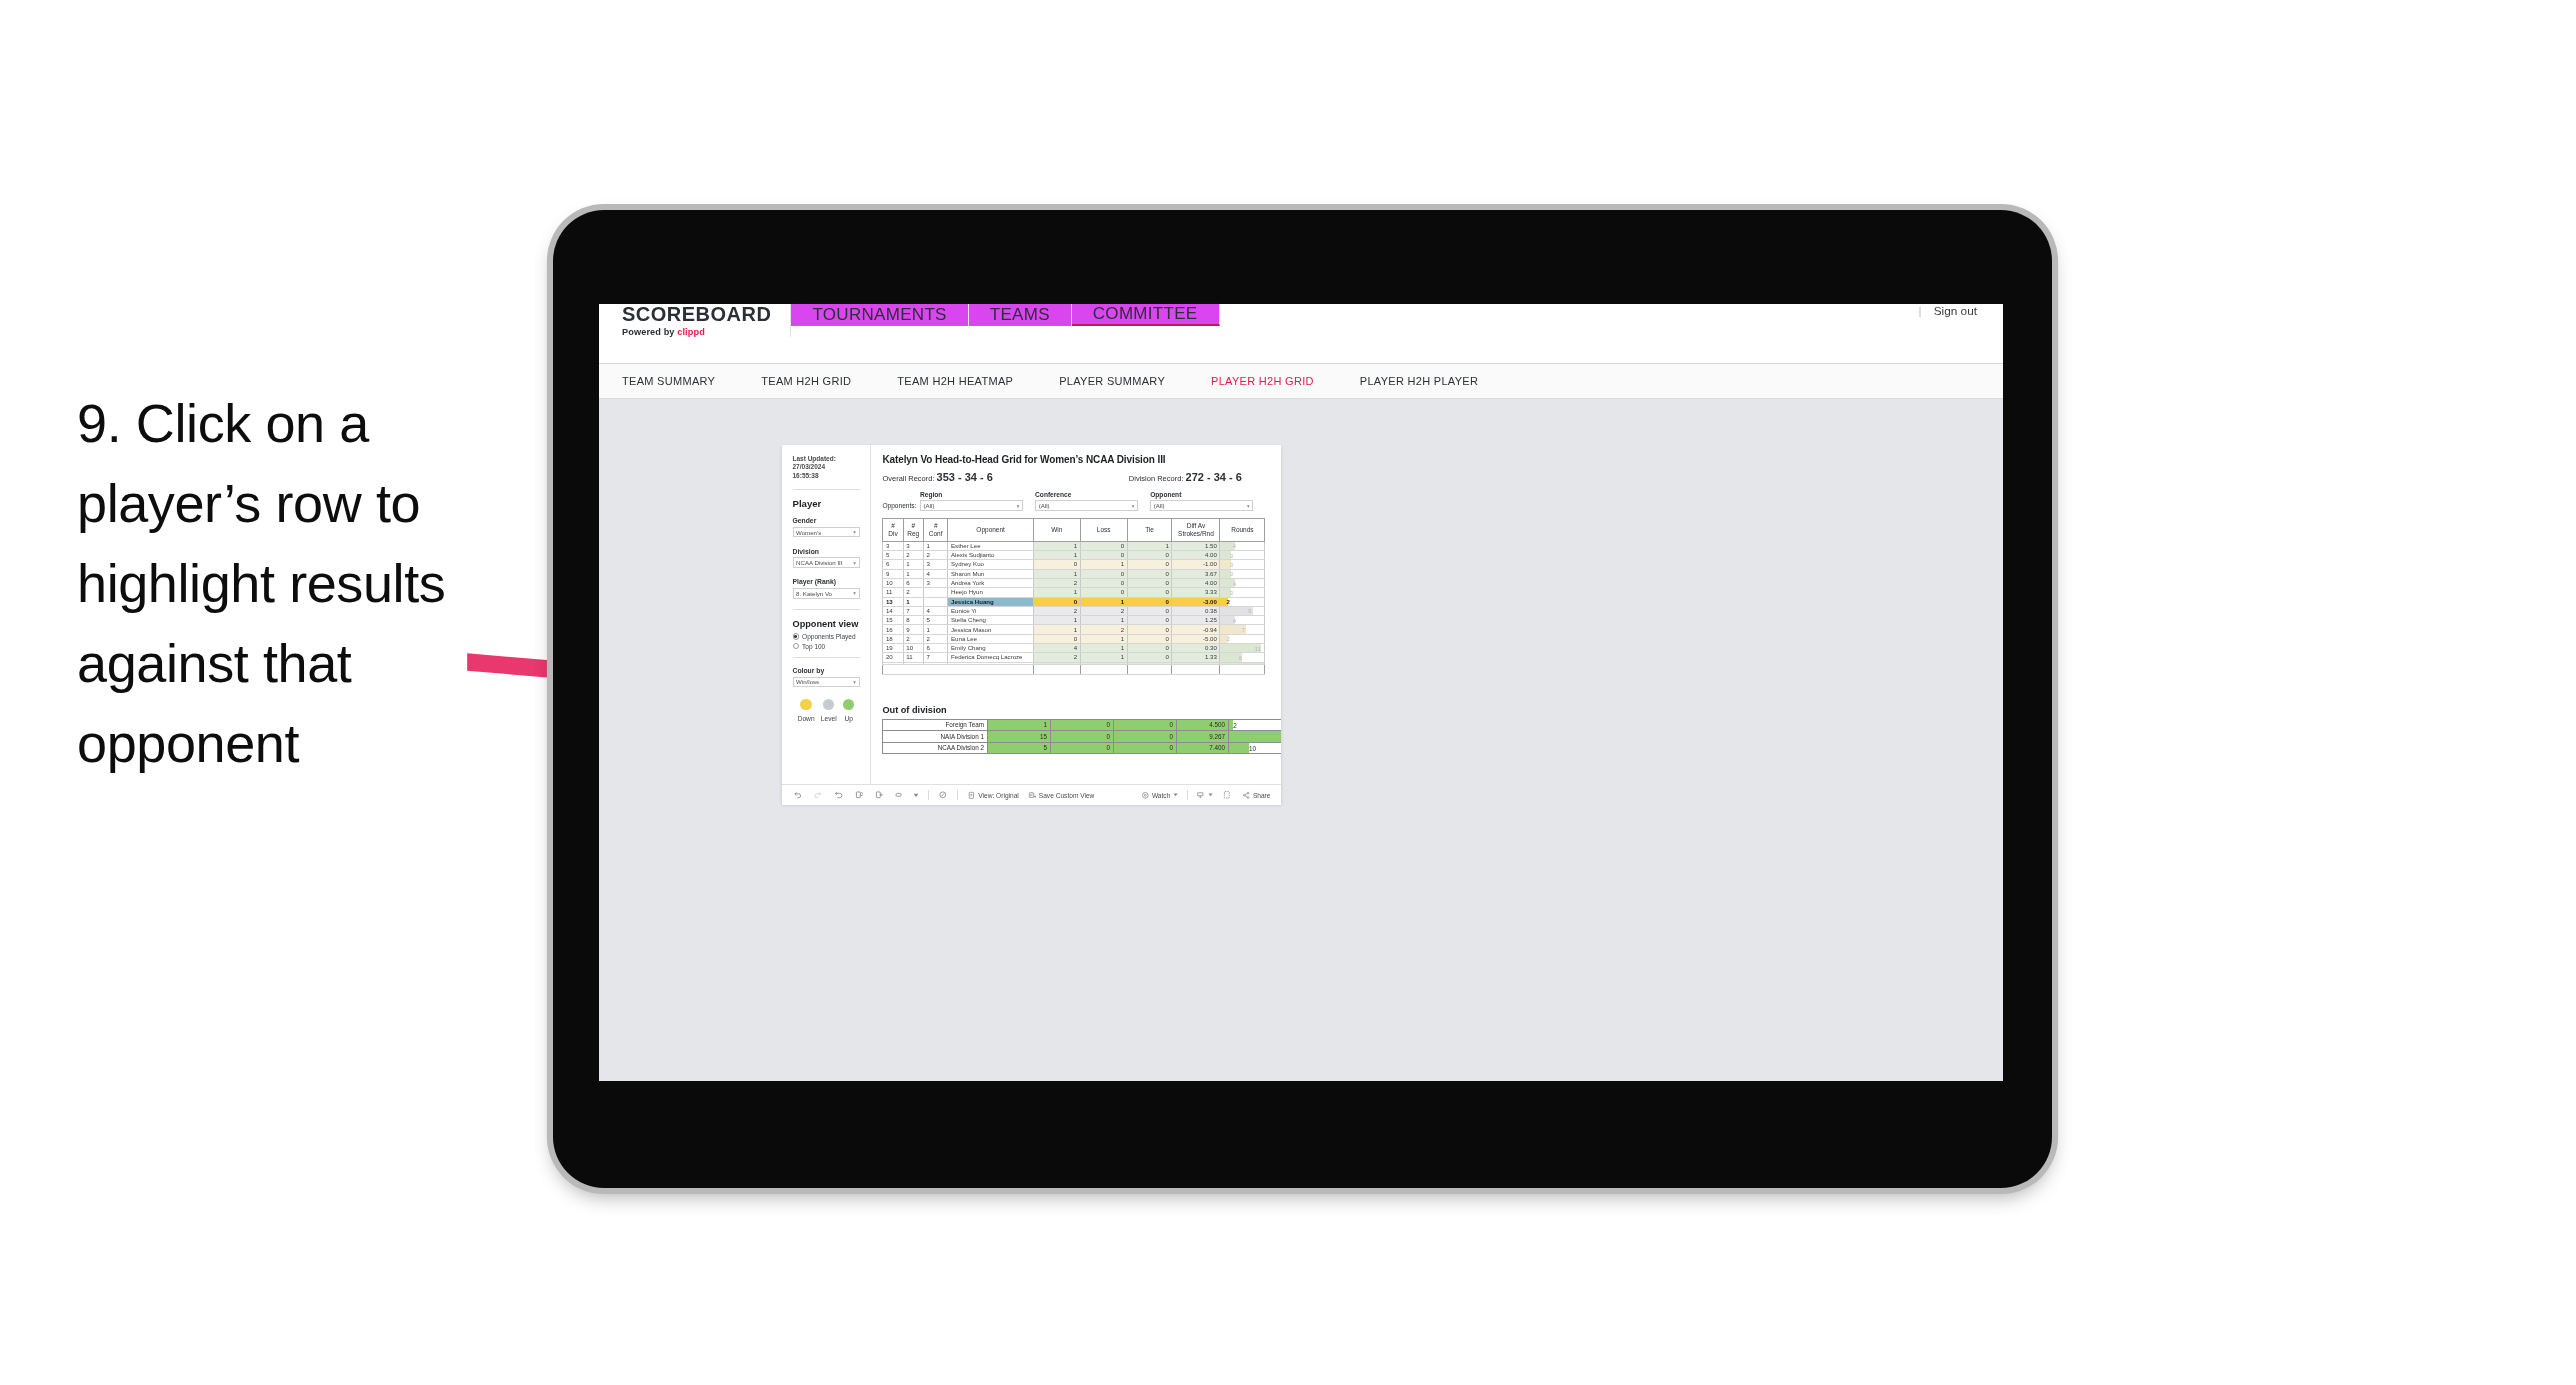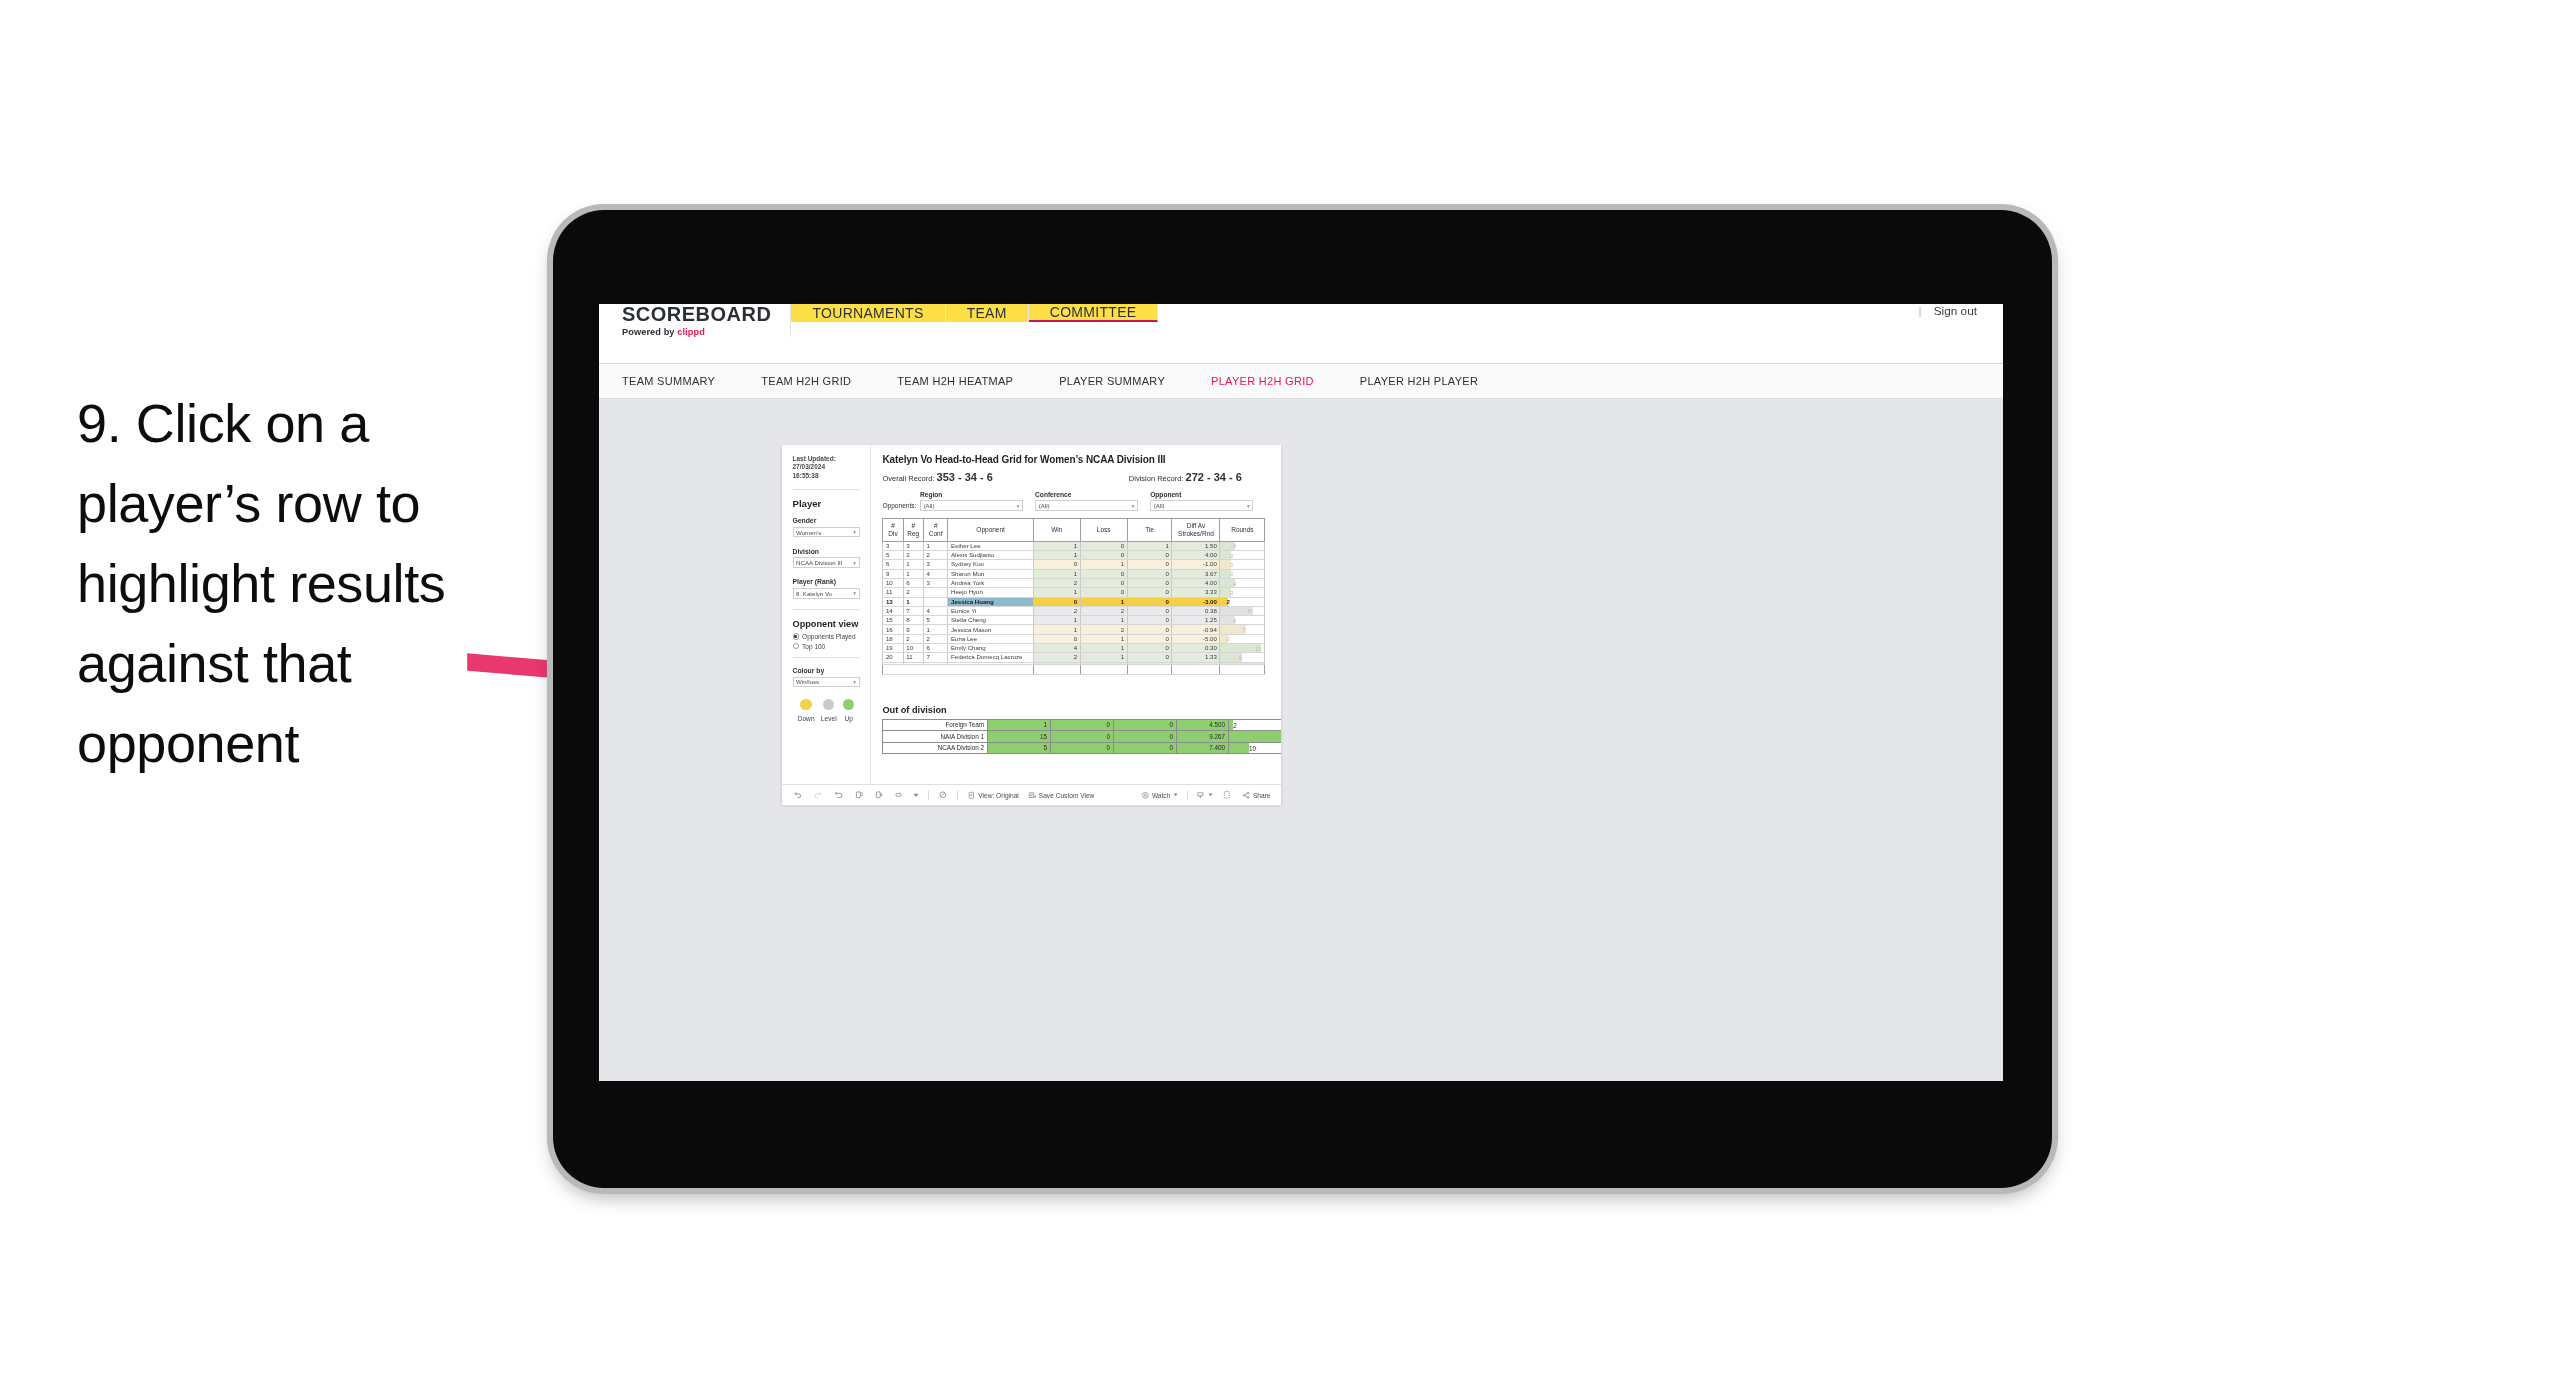"TOURNAMENTS" .navtab { background: #fde047 -> #d946ef; font-size: 14px -> 17px }
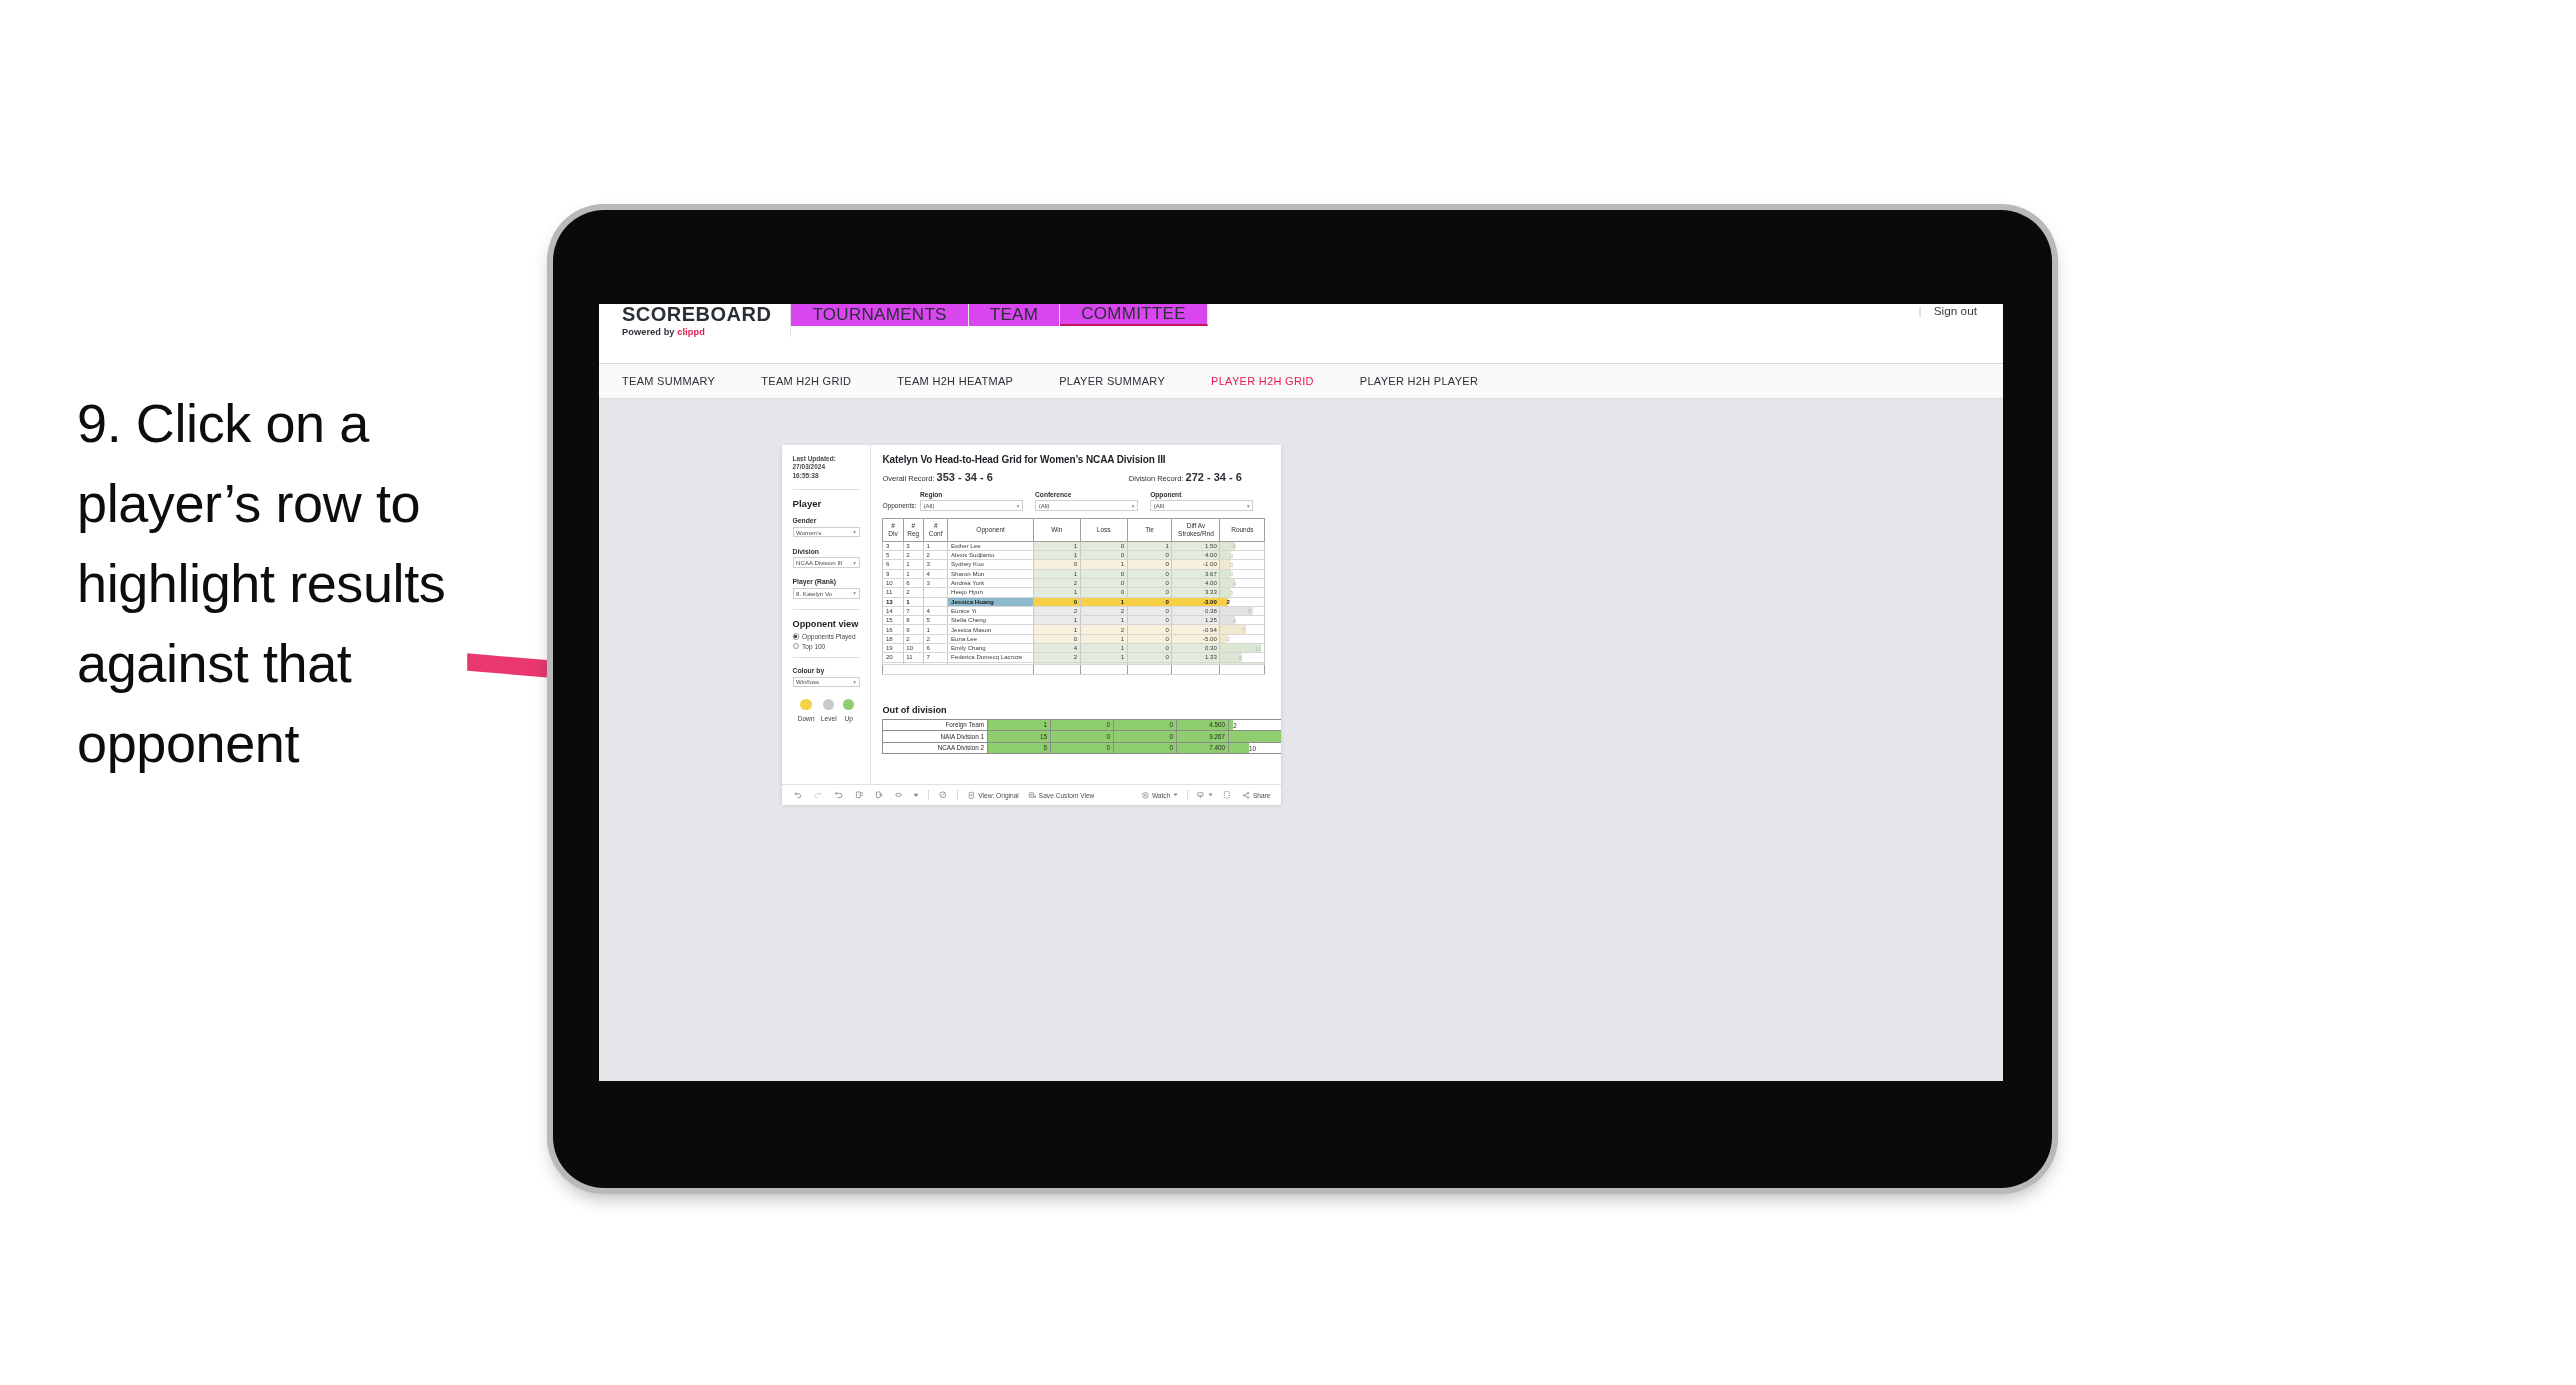"TEAM" div.navtab { text: TEAM -> TEAMS }
